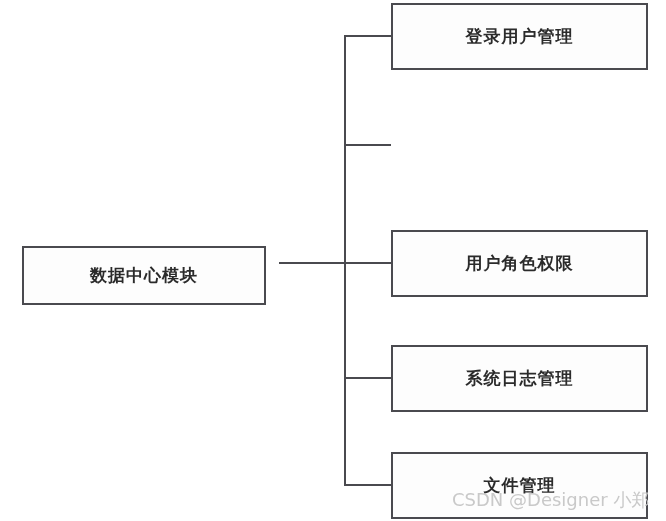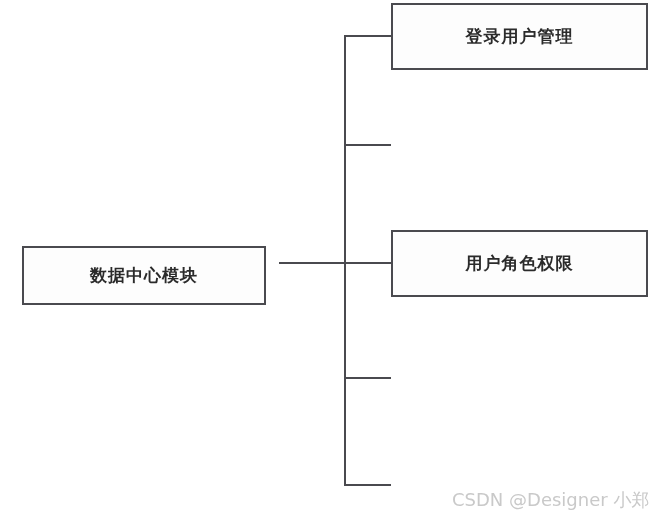"系统日志管理" div.node-box { html: none -> <div> <span>系统日志管理</span> </div> }
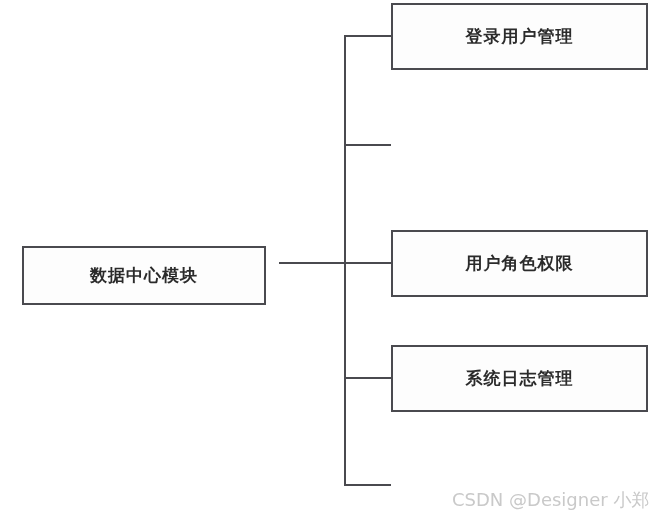"文件管理" div.node-box { html: none -> <div> <span>文件管理</span> </div> }
